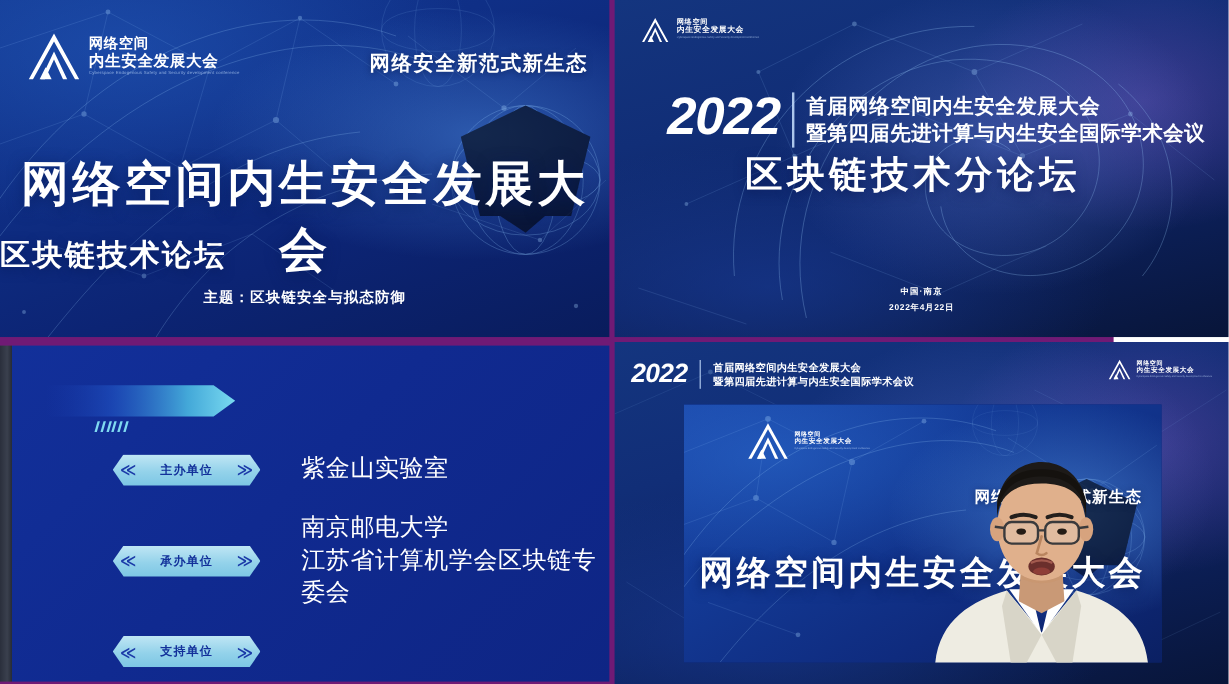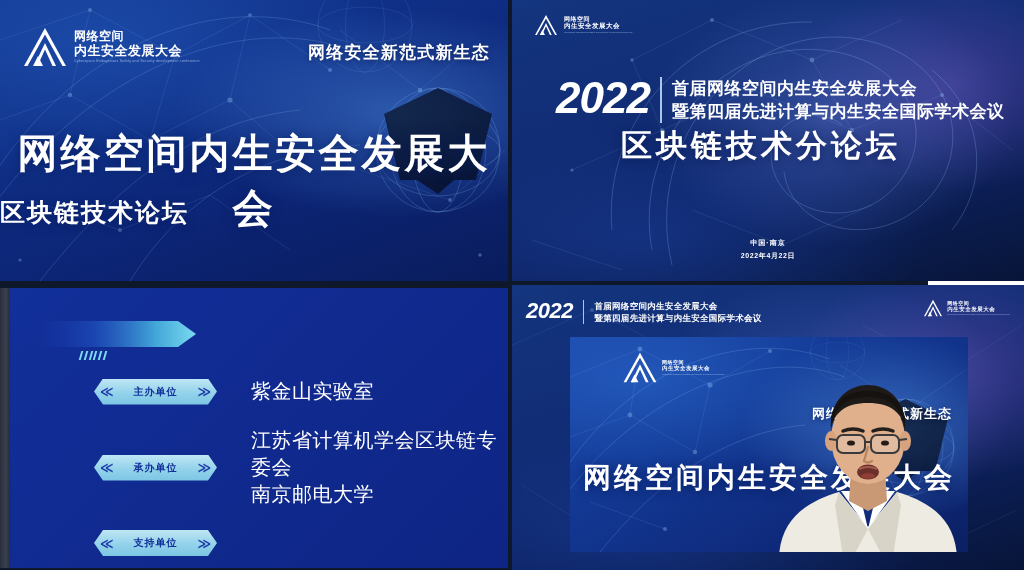"网络空间" .grid { background: #0f172a -> #701a75 }
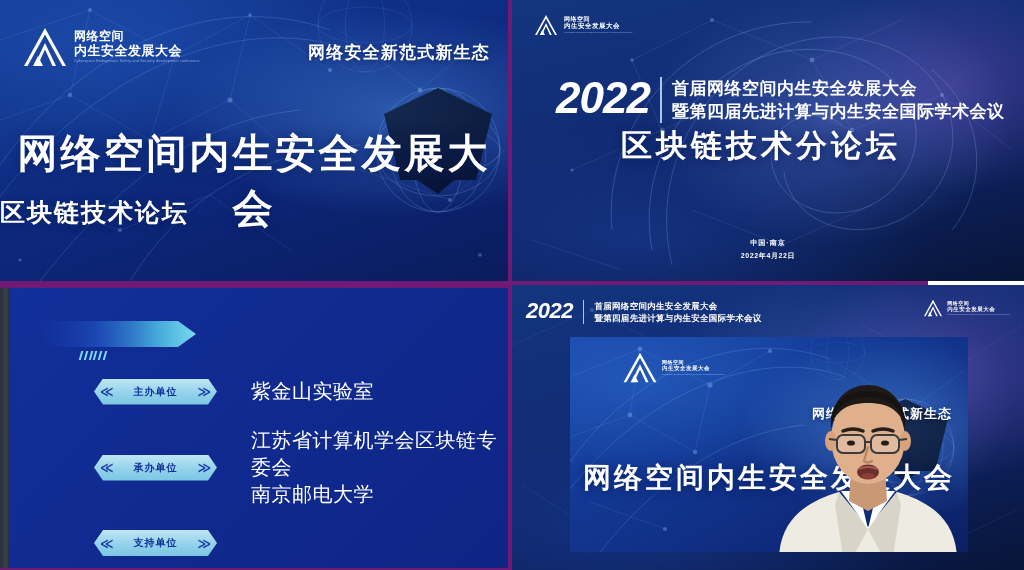"主题：区块链安全与拟态防御" div.topic { html: none -> <div>主题：区块链安全与拟态防御</div> }
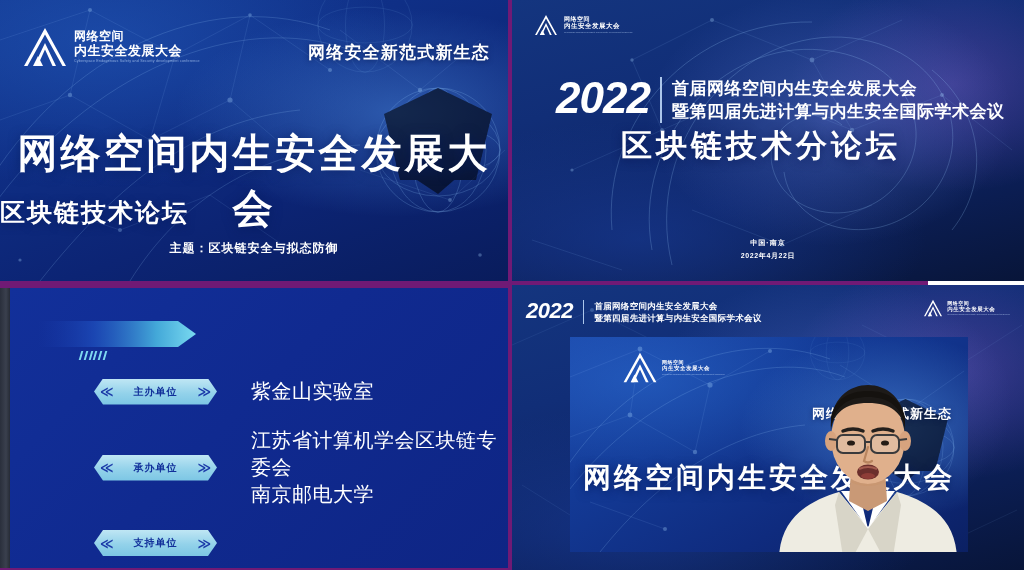"江苏省计算机学会区块链专委会" span.ln { order: before "南京邮电大学" -> after "南京邮电大学" }
